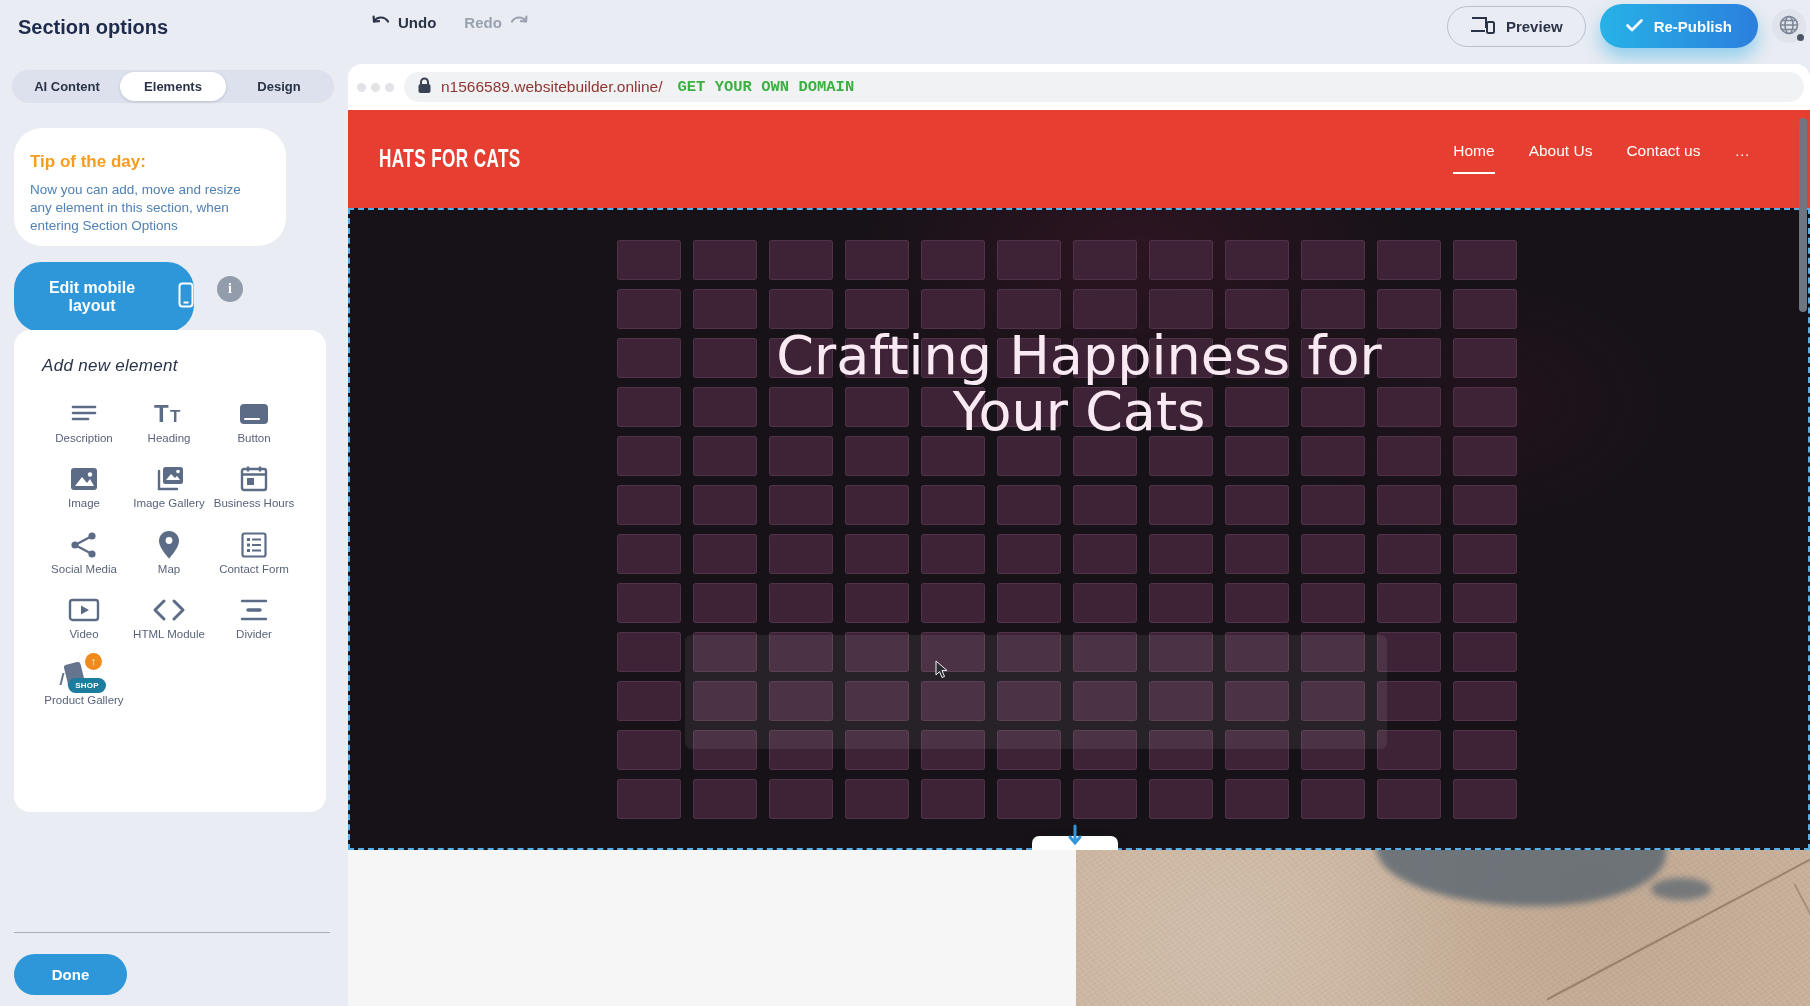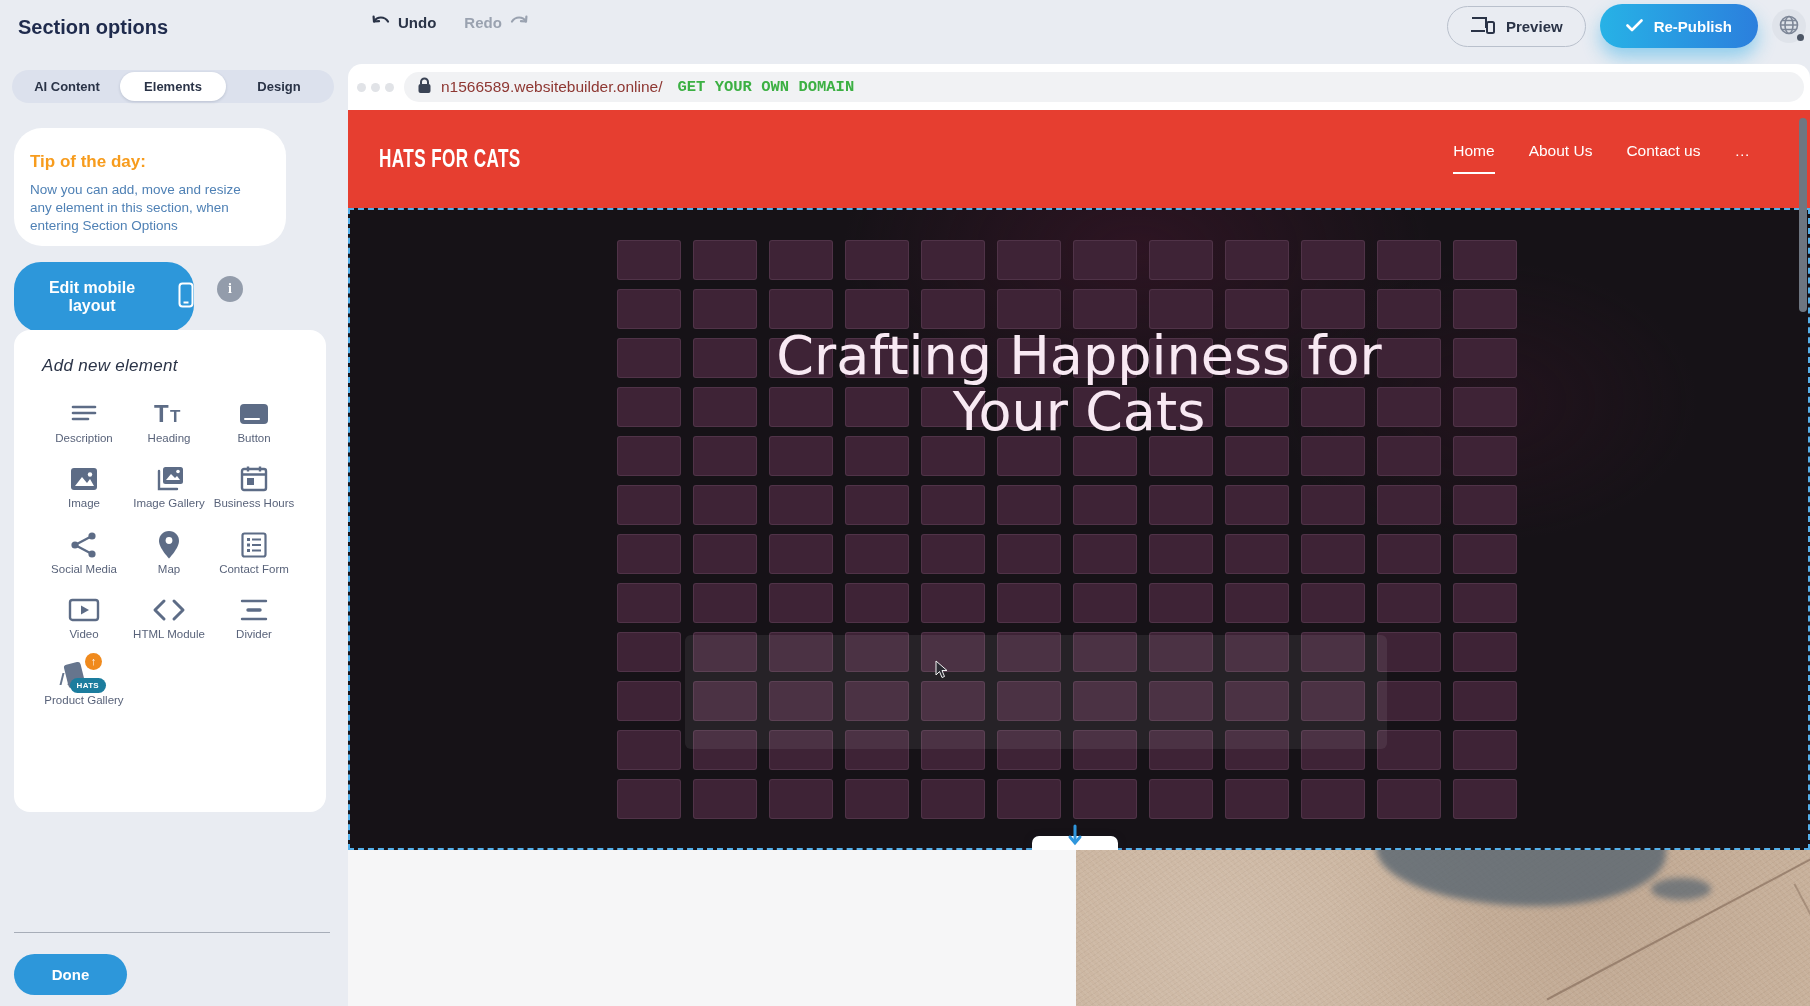"HATS" span.pg-shop { text: HATS -> SHOP }
